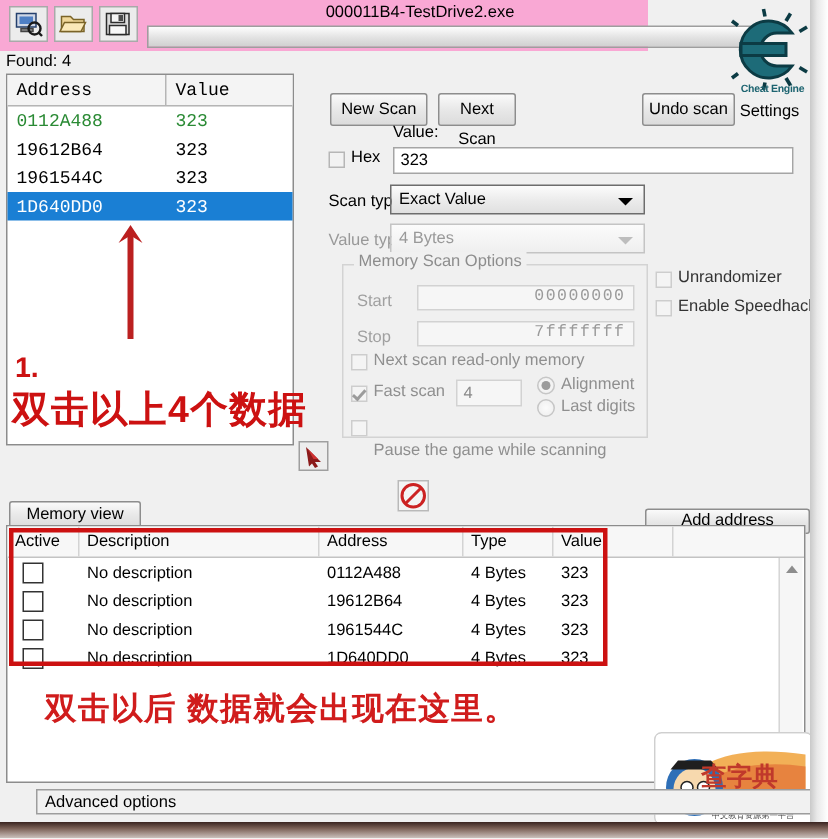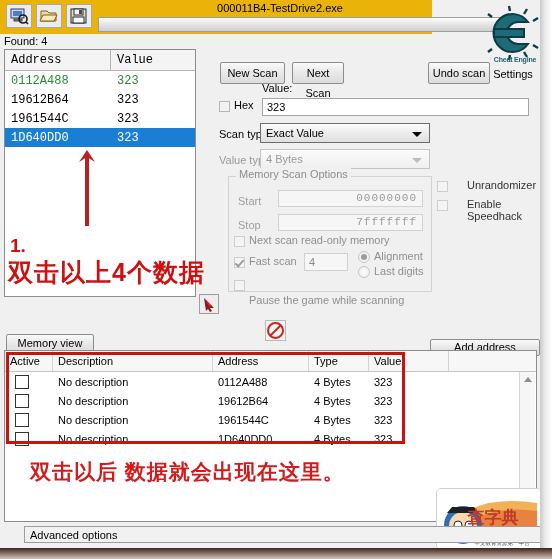"000011B4-TestDrive2.exe" .toolbar { background: #eab308 -> #f9a8d4 }
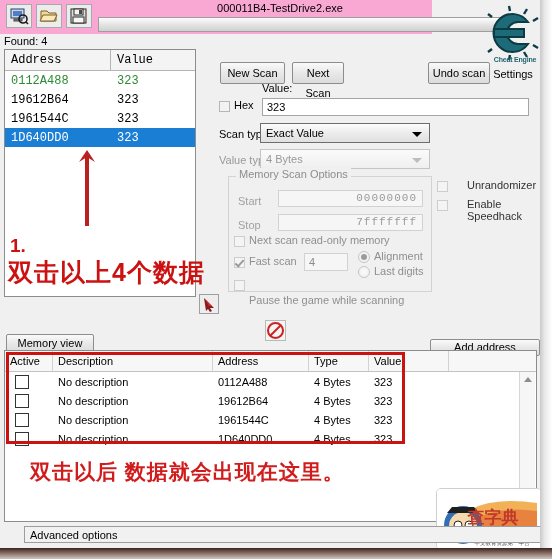"Unrandomizer" .right-lbl { margin-left: 15px -> none }
